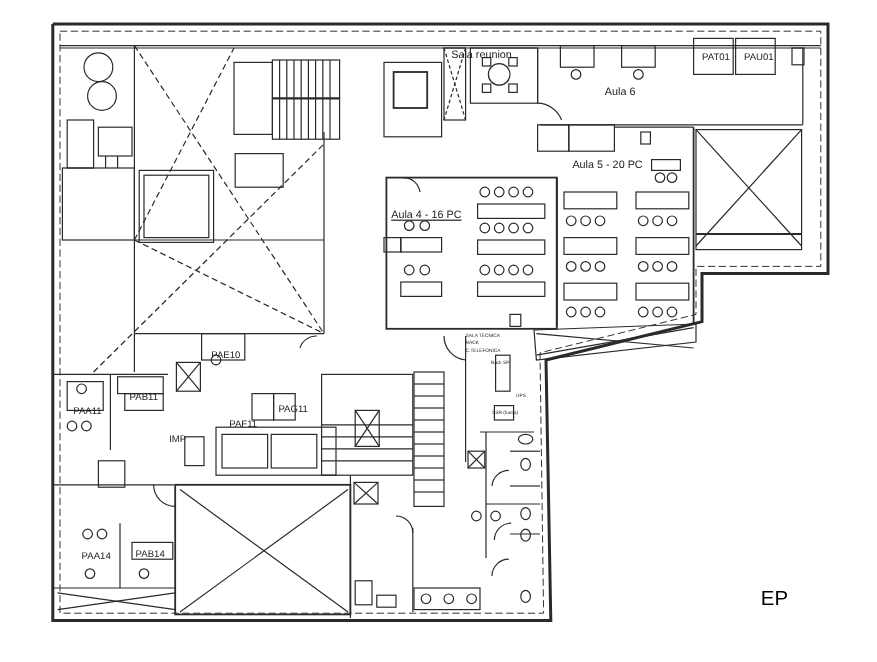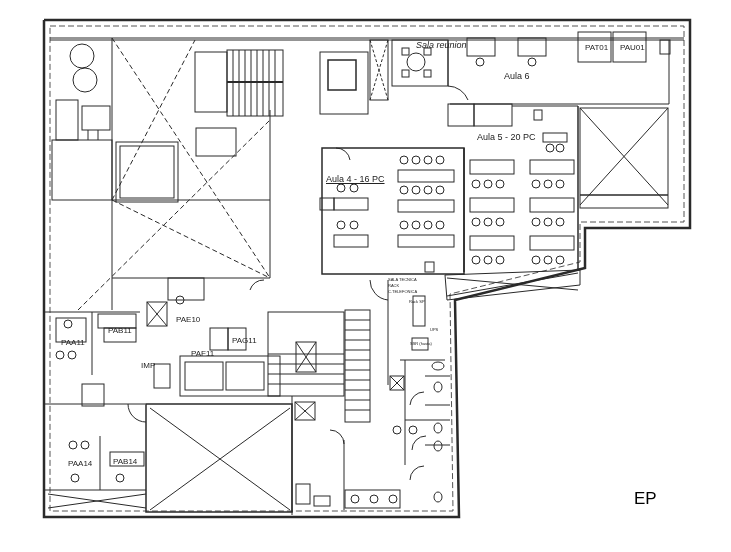"Sala reunion" div.lbl { font-style: italic -> none; left: 416px -> 376px }
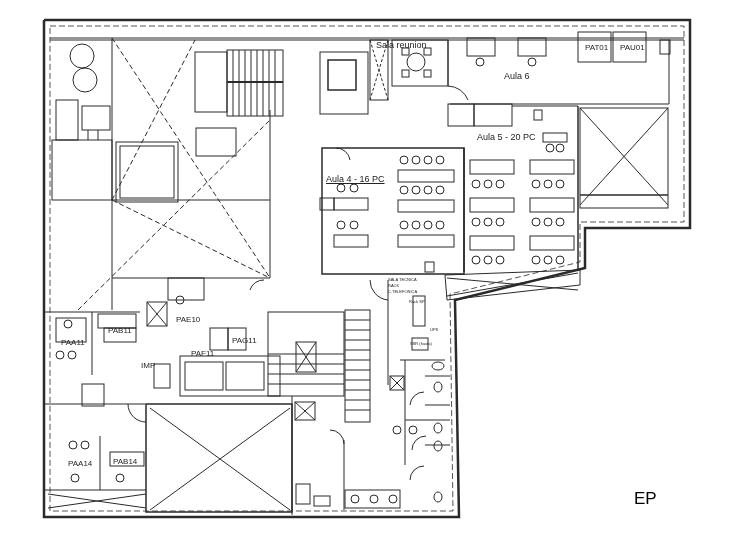"PAE10" div.lbl { margin-top: 24px -> none }
